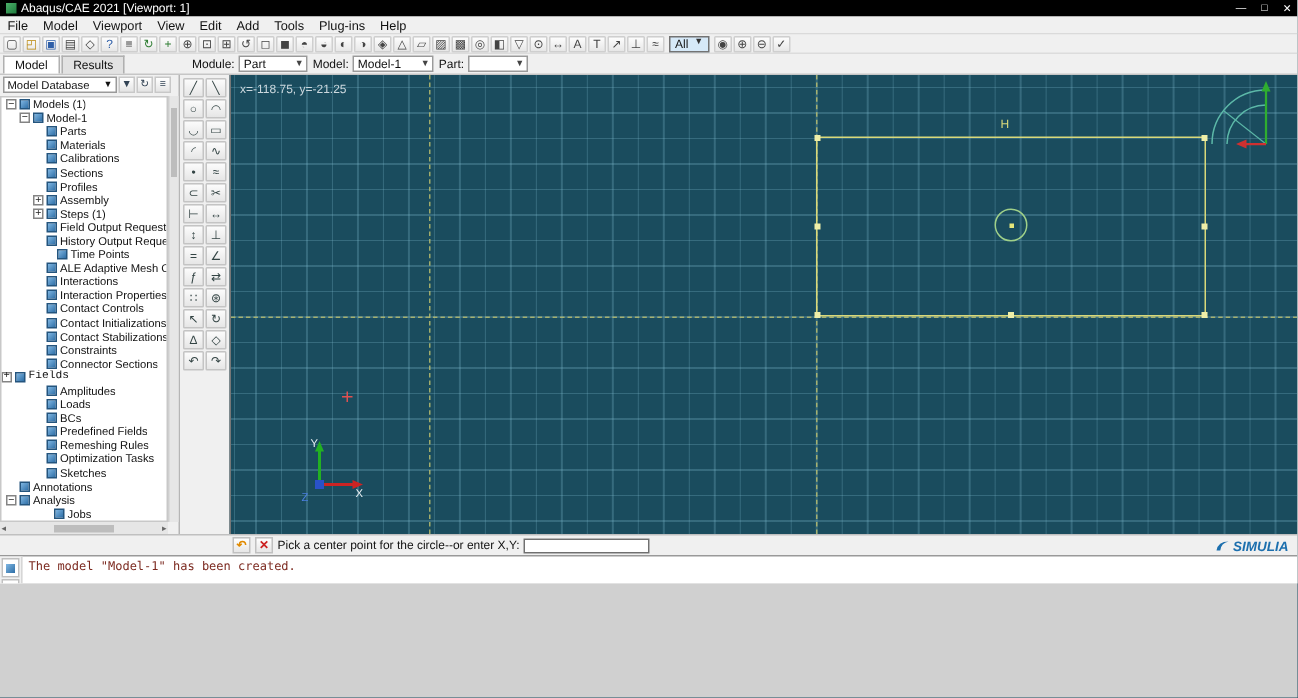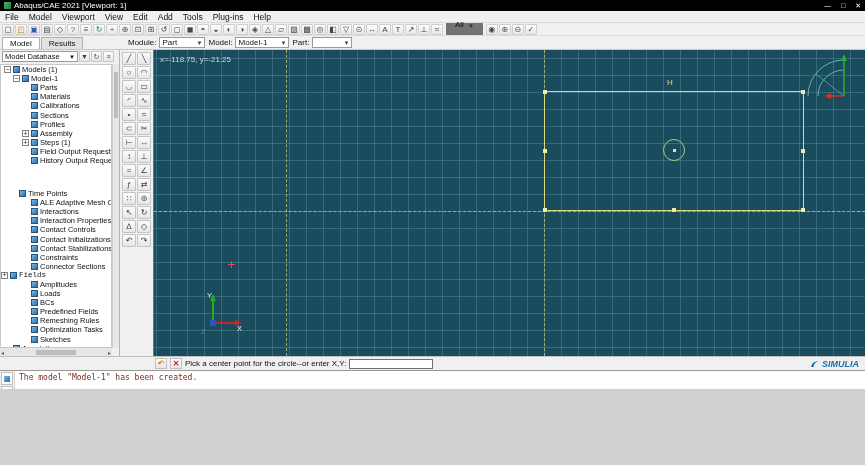"All" .combo { align-items: flex-end -> flex-start; border: 6px solid #737373 -> 1px solid #737373 }
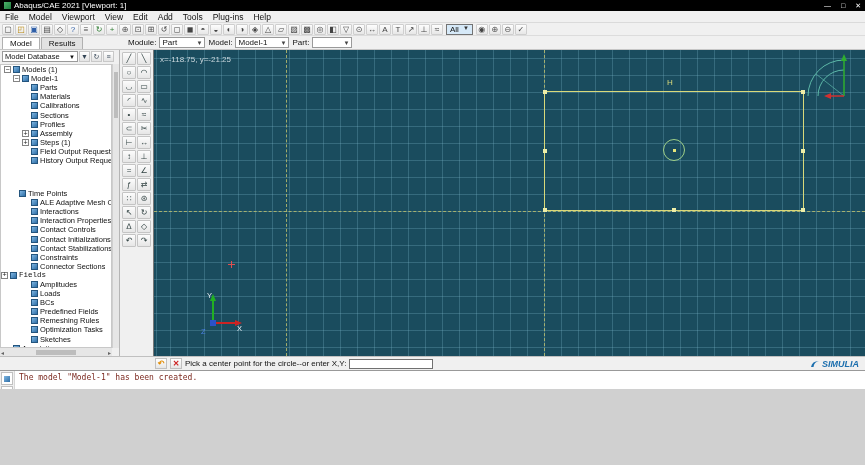"Time Points" div.trow { margin-top: 24px -> none; padding-left: 9px -> 28px }
